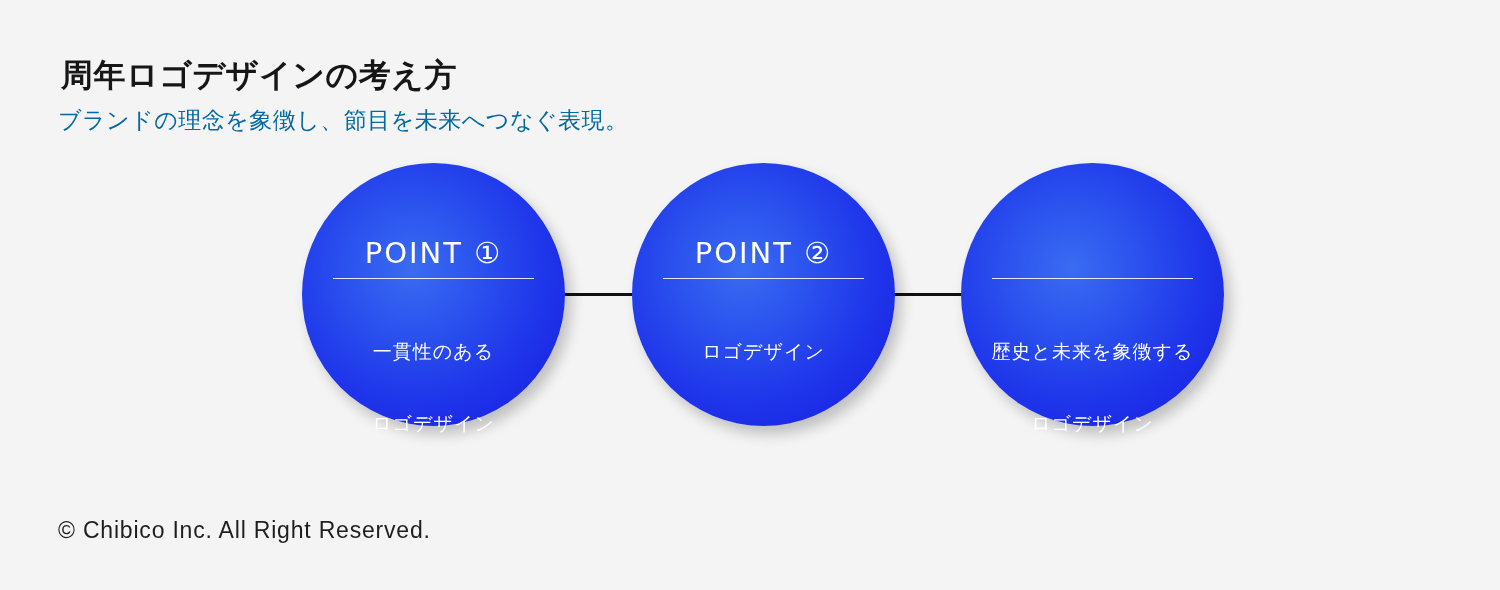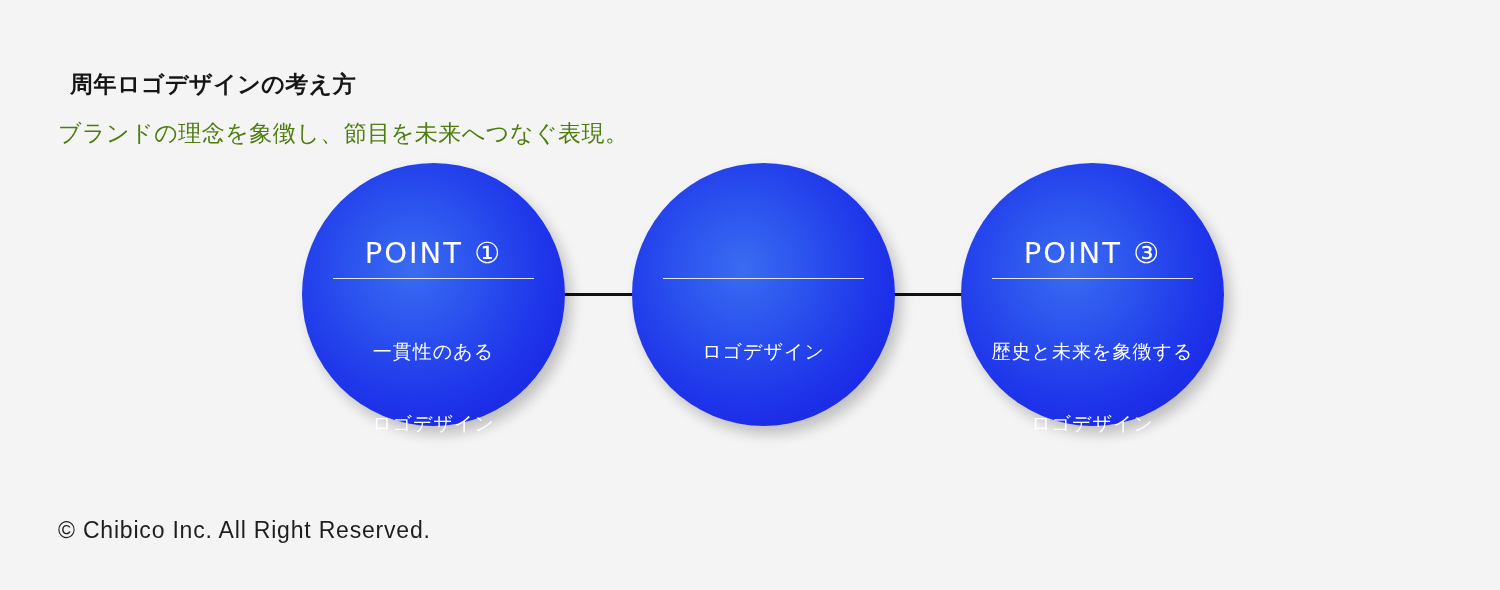"周年ロゴデザインの考え方" .title { font-size: 23px -> 32px; margin: 12px -> 3px }
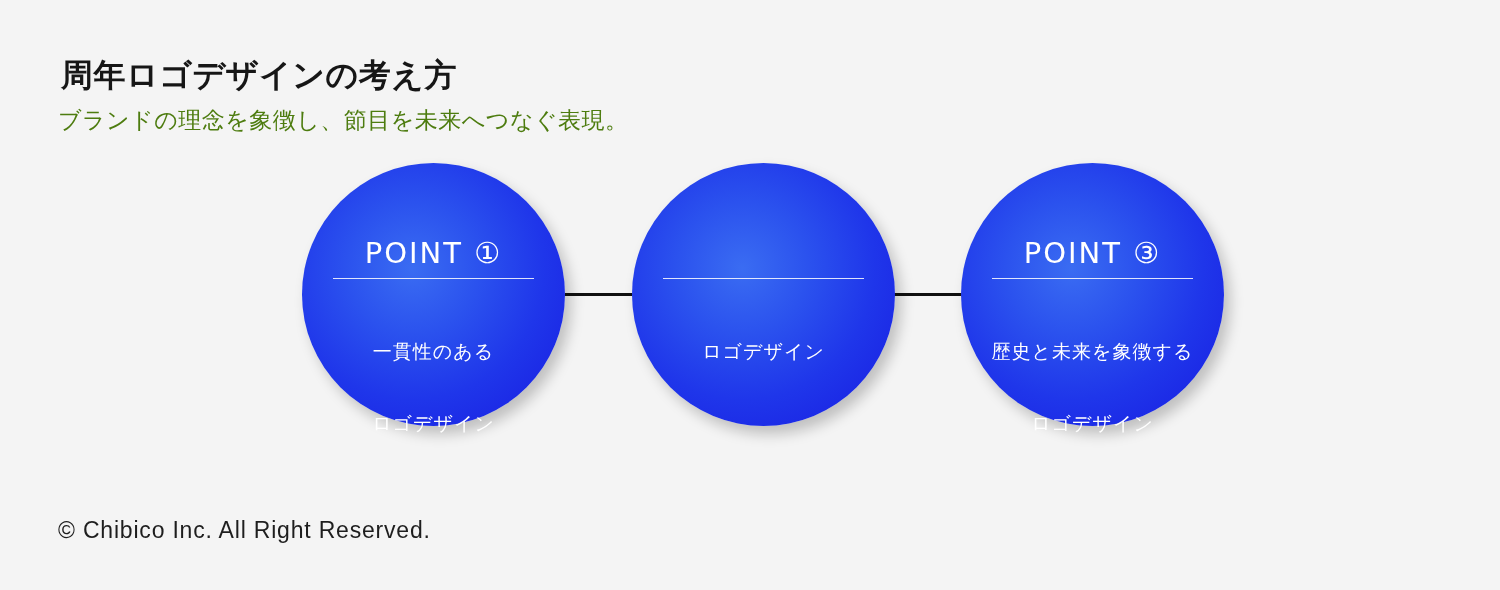"ブランドの理念を象徴し、節目を未来へつなぐ表現。" .subtitle { color: #4d7c0f -> #0369a1 }
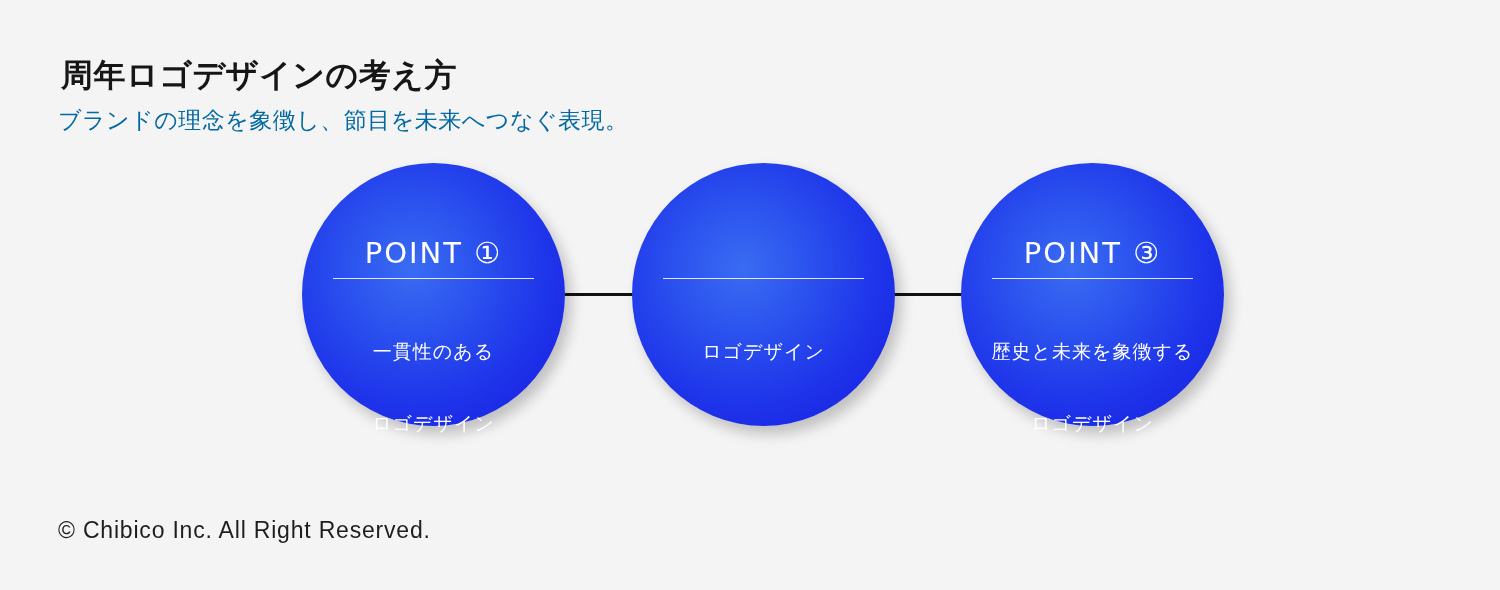"POINT ②" div.point-label { html: none -> <div>POINT ②</div> }
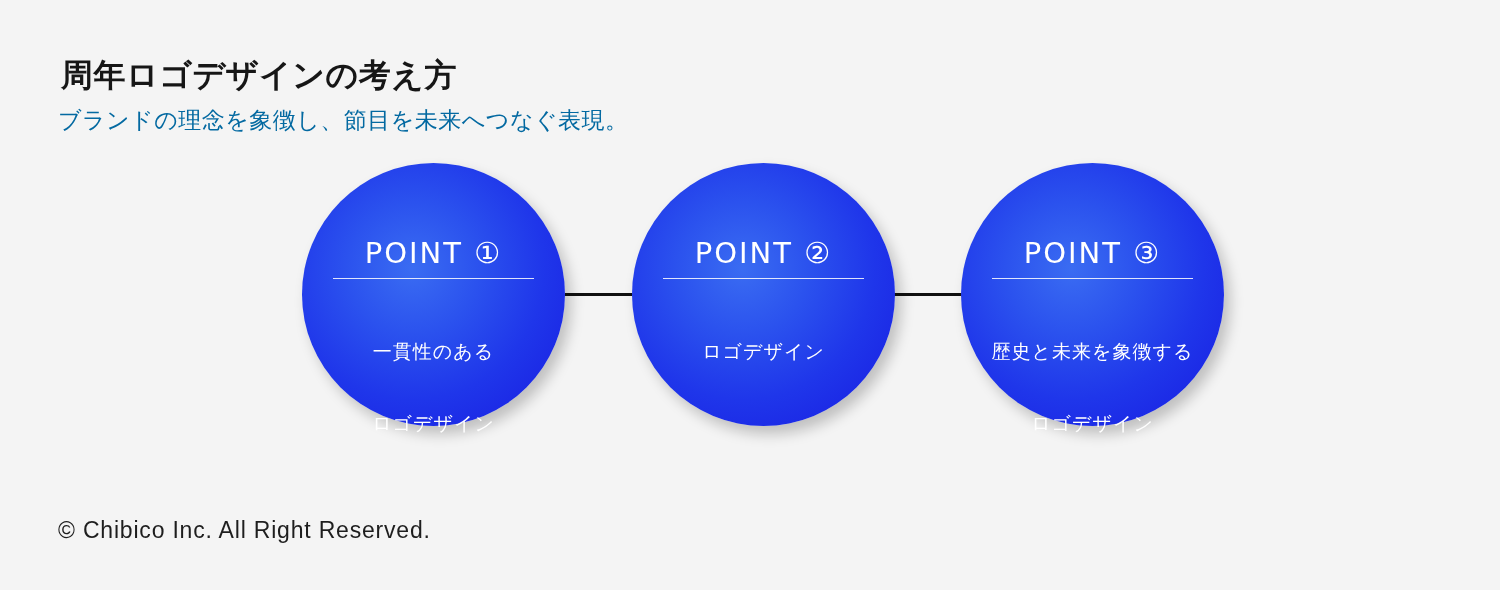"POINT ③" div.point-label { html: <div>POINT ③</div> -> none }
